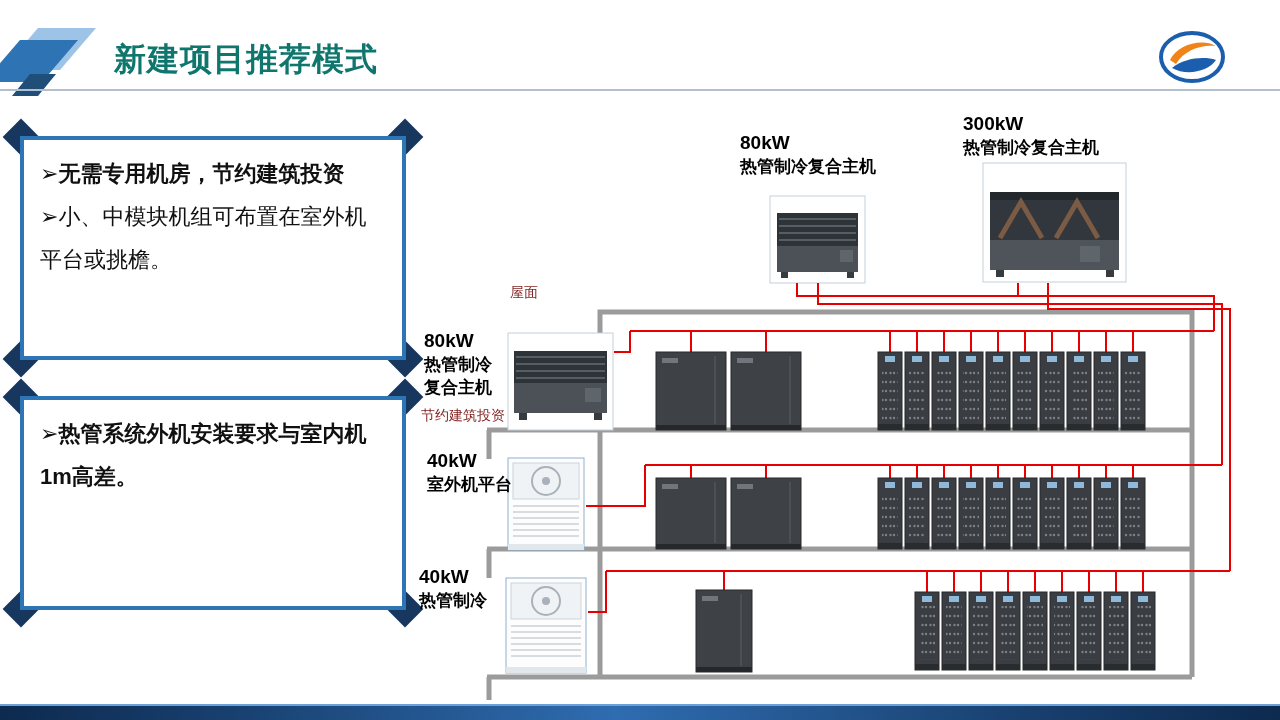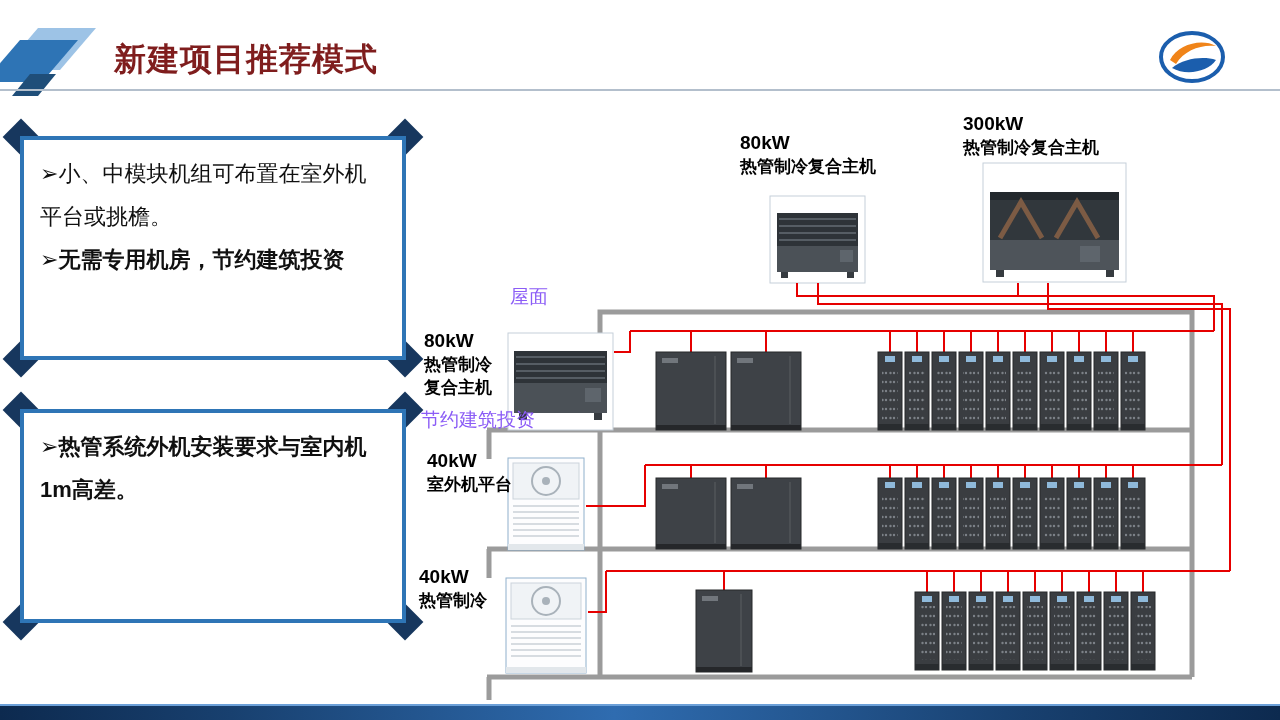"新建项目推荐模式" .title { color: #7f1d1d -> #0f766e }
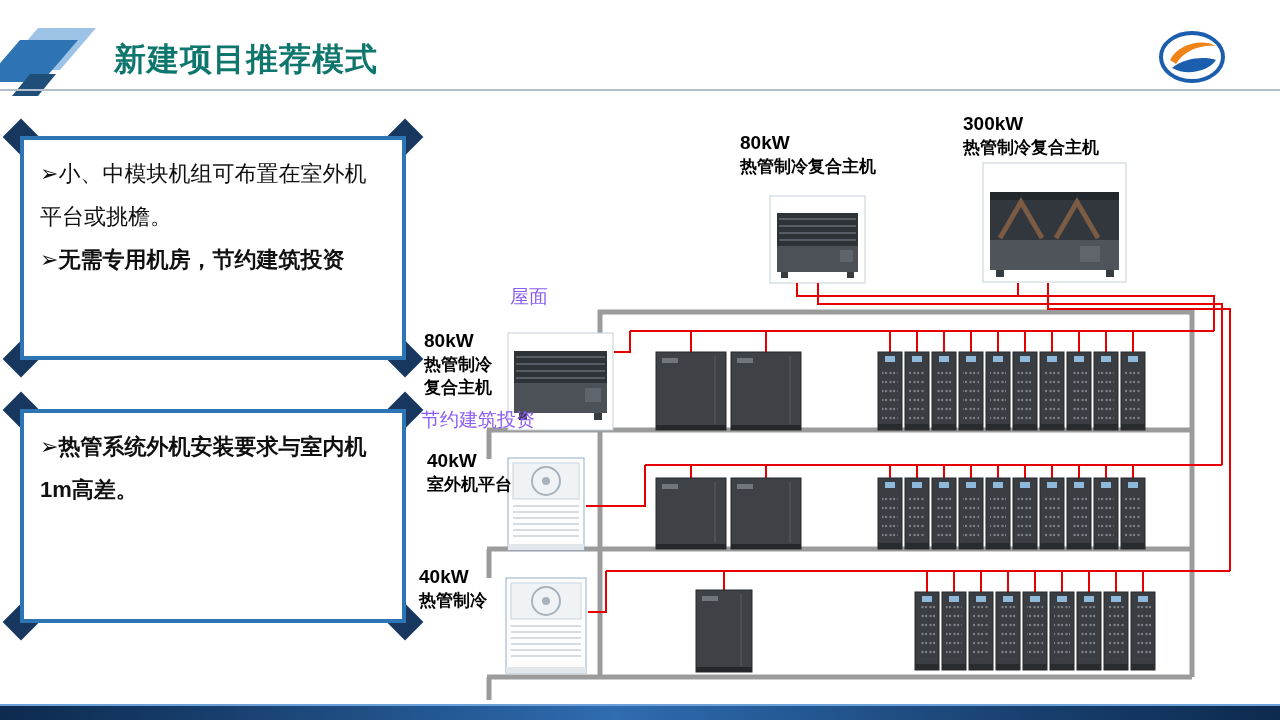"➢小、中模块机组可布置在室外机平台或挑檐。" p.item { order: before "➢无需专用机房，节约建筑投资" -> after "➢无需专用机房，节约建筑投资" }
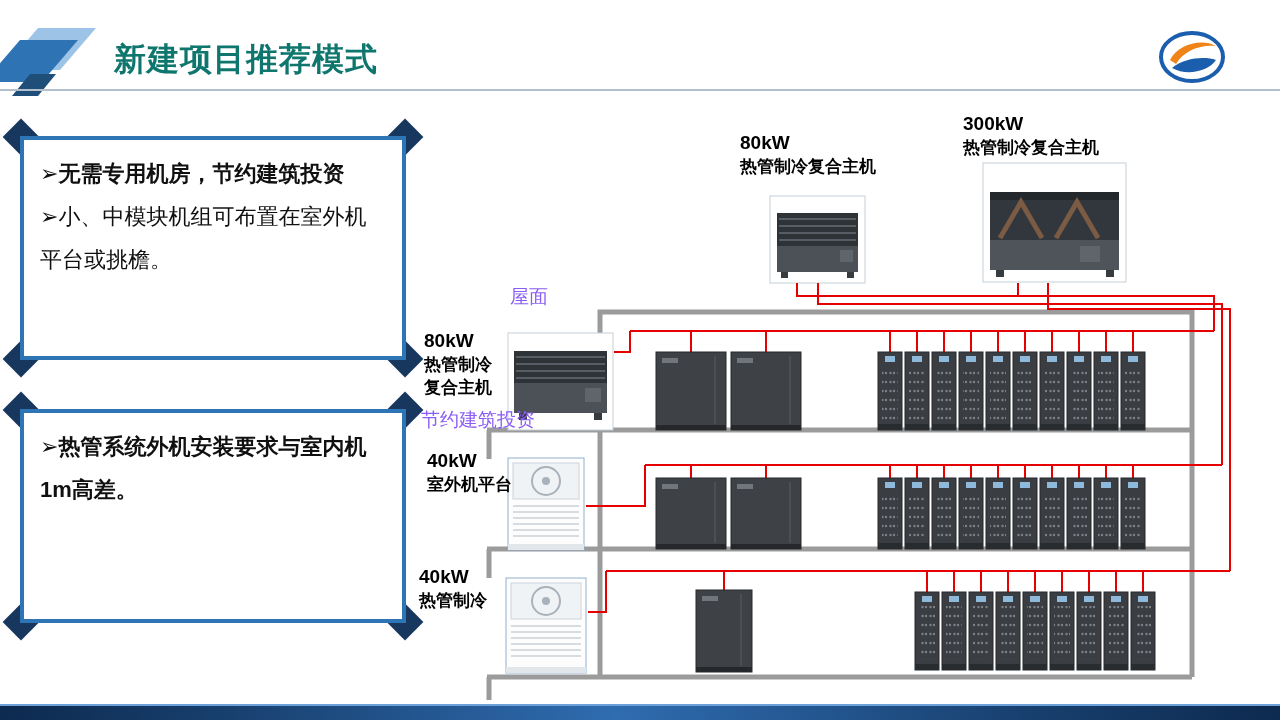"屋面" .dlabel-sm { color: #8b5cf6 -> #7f1d1d; font-size: 19px -> 14px }
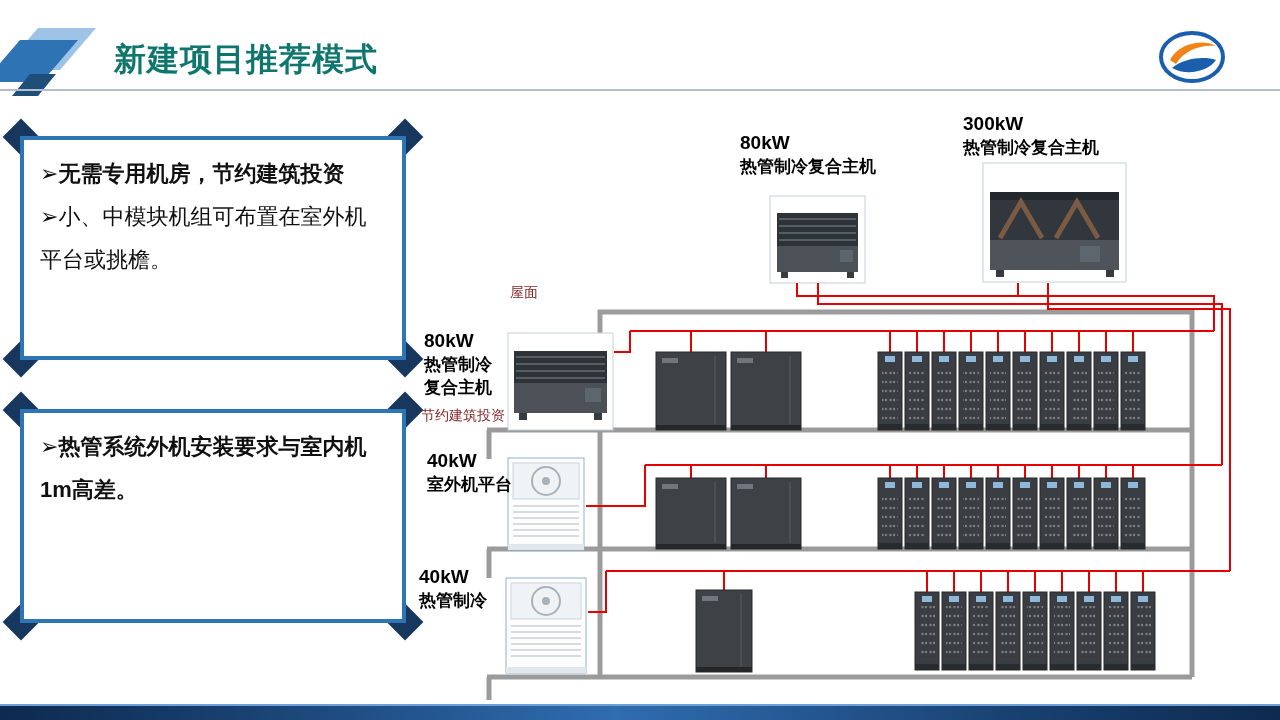"➢热管系统外机安装要求与室内机1m高差。" div.note-box { top: 399px -> 386px }
